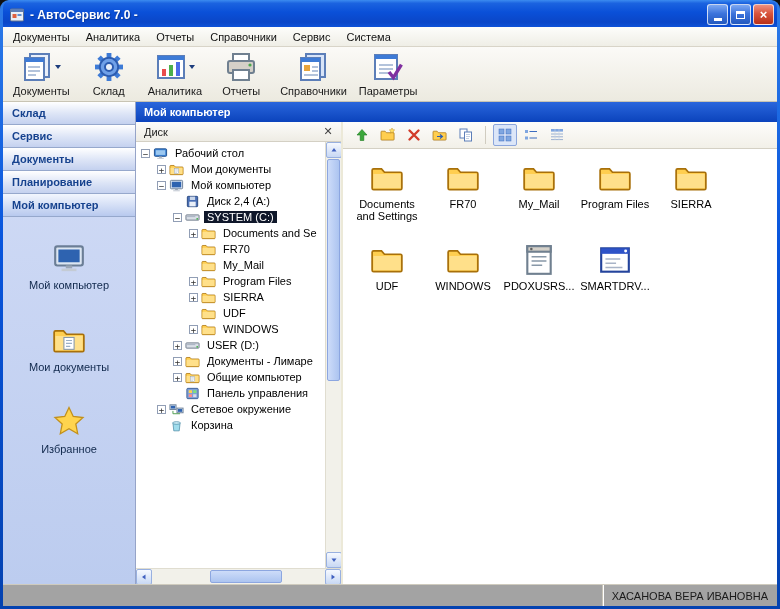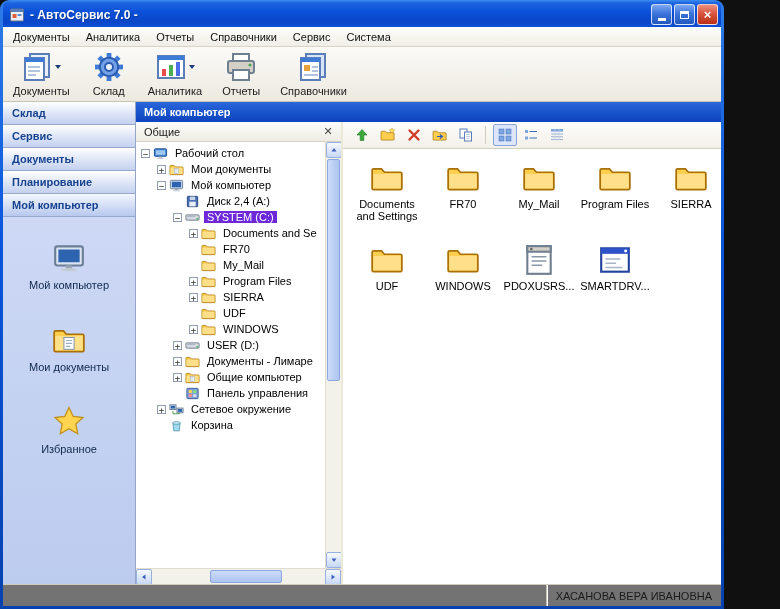"- АвтоСервис 7.0 -" .window { width: 724px -> 780px }
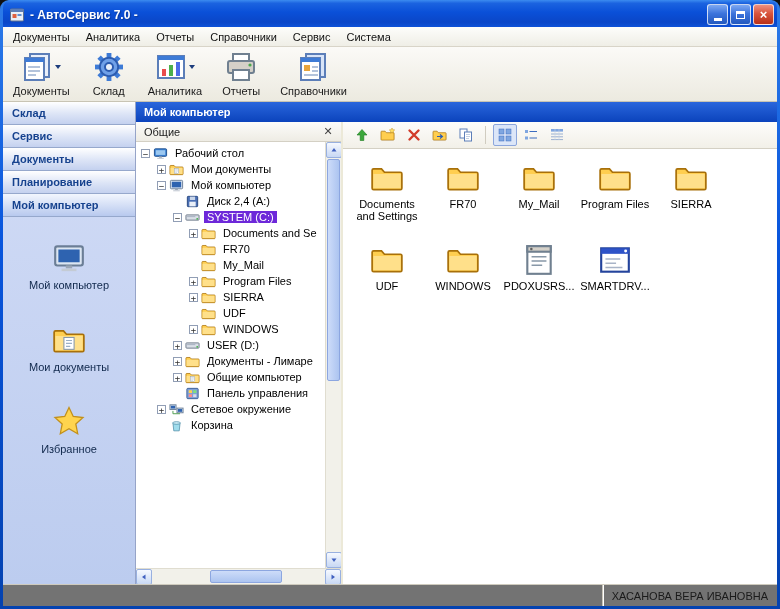"Параметры" div.tb-btn { html: none -> <div> <div> <span> <svg> <rect></rect> <rect></rect> <path></path> <path></path> </svg> </span> </div> <span>Параметры</span> </div> }
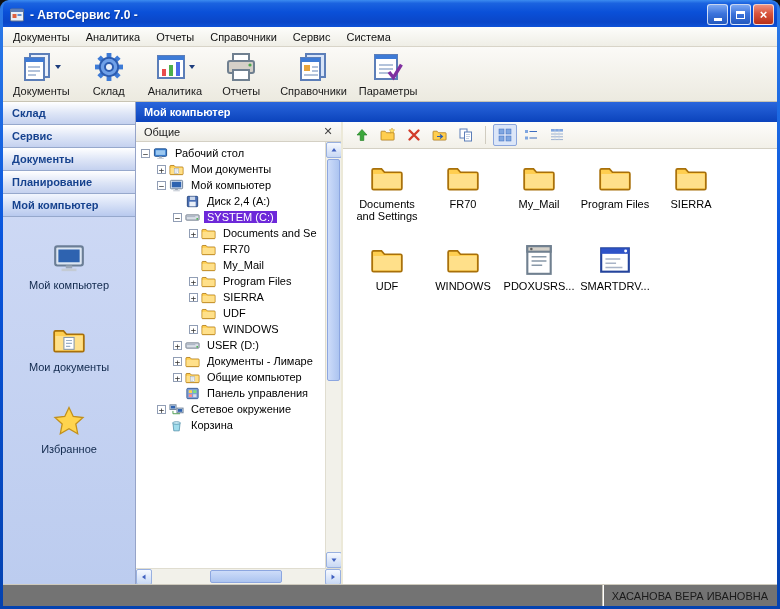"Общие" span.ftitle { text: Общие -> Диск }
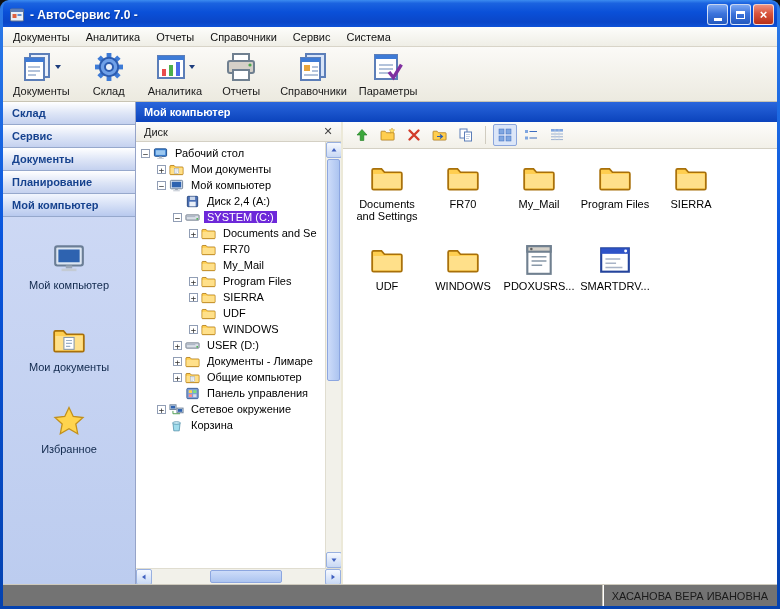"SYSTEM (C:)" .tlabel.sel { background: #6d28d9 -> #0f172a }
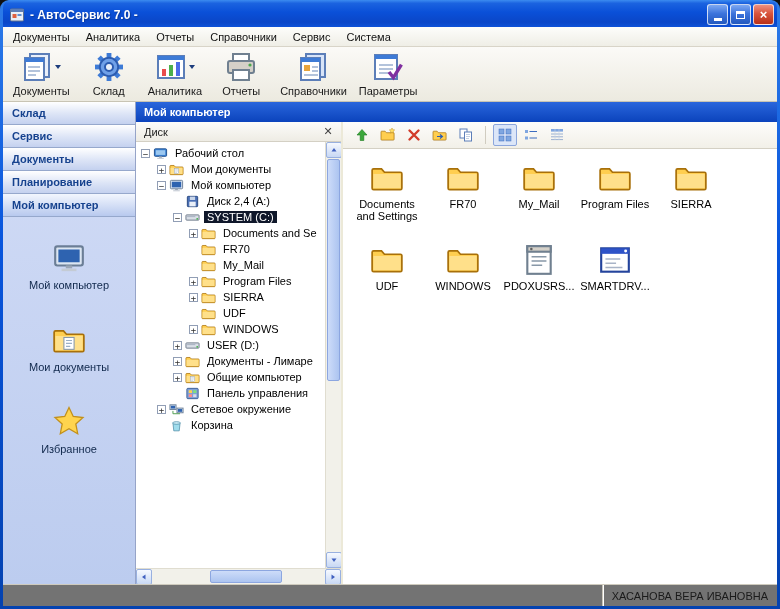"ХАСАНОВА ВЕРА ИВАНОВНА" .statusbar { background: #737373 -> #a3a3a3 }
